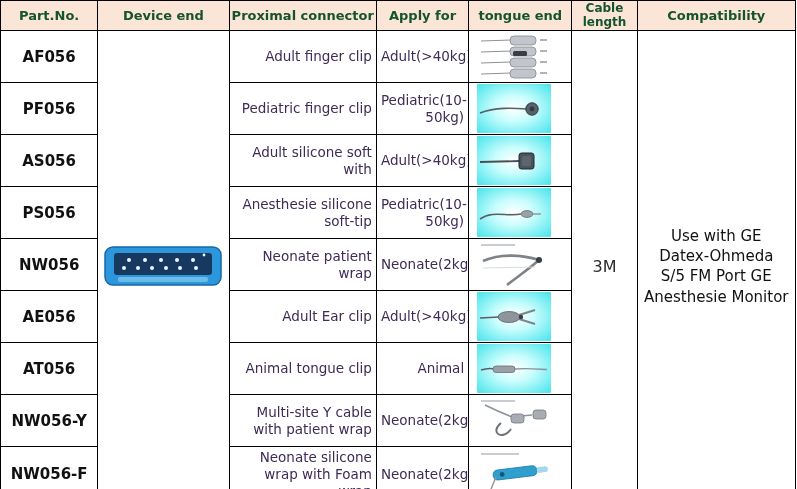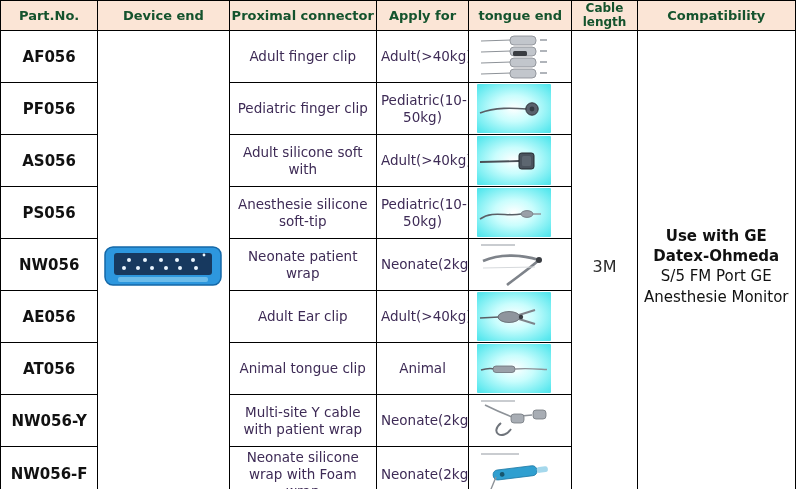"Adult finger clip" td.prox, td.apply { text-align: center -> right }
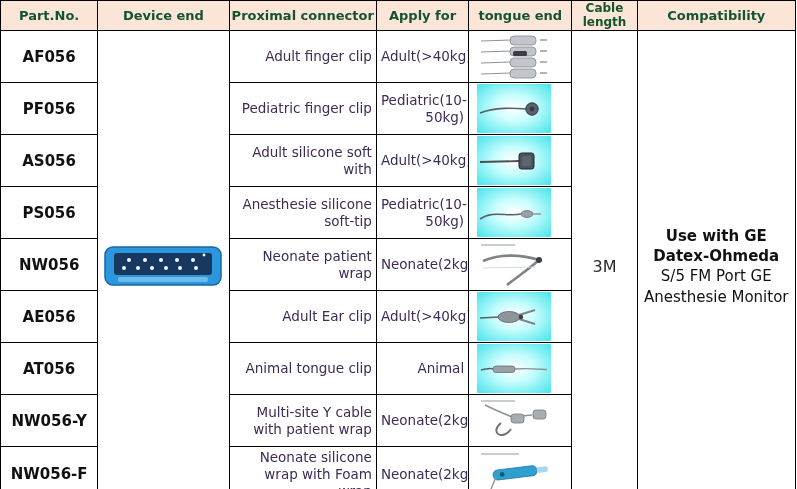"Use with GE Datex-Ohmeda" .compat-bold { font-weight: bold -> normal }
